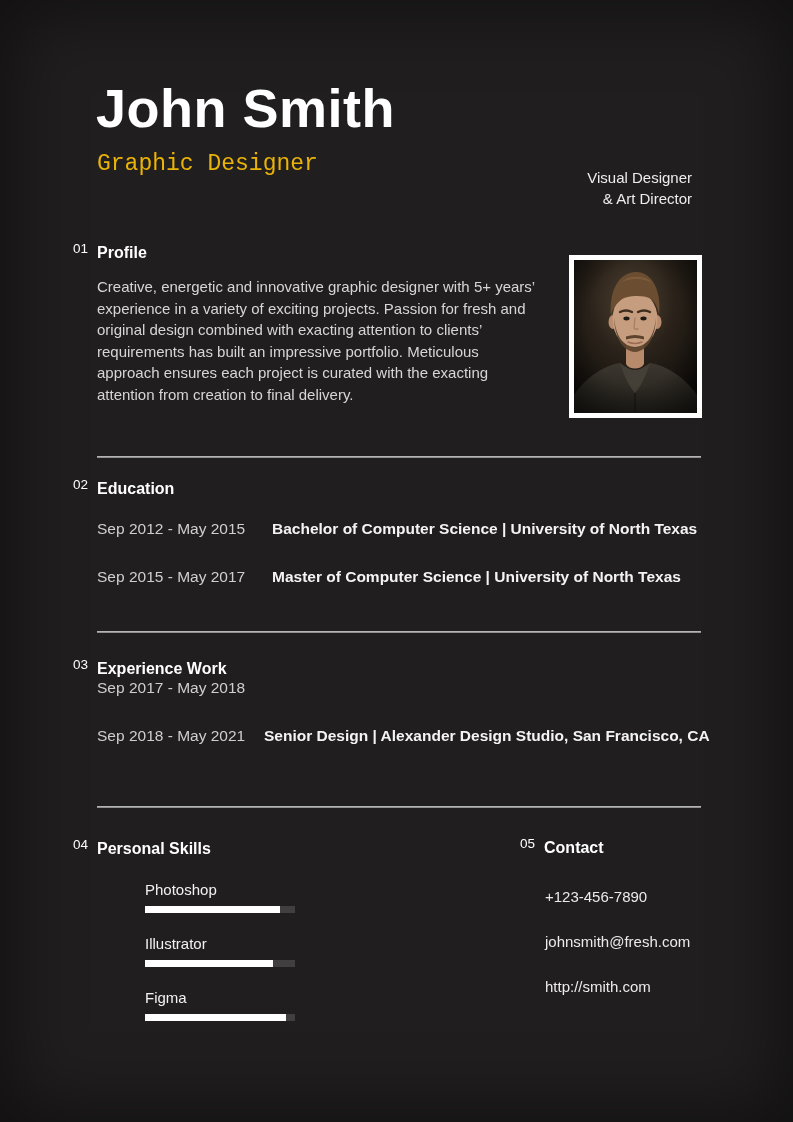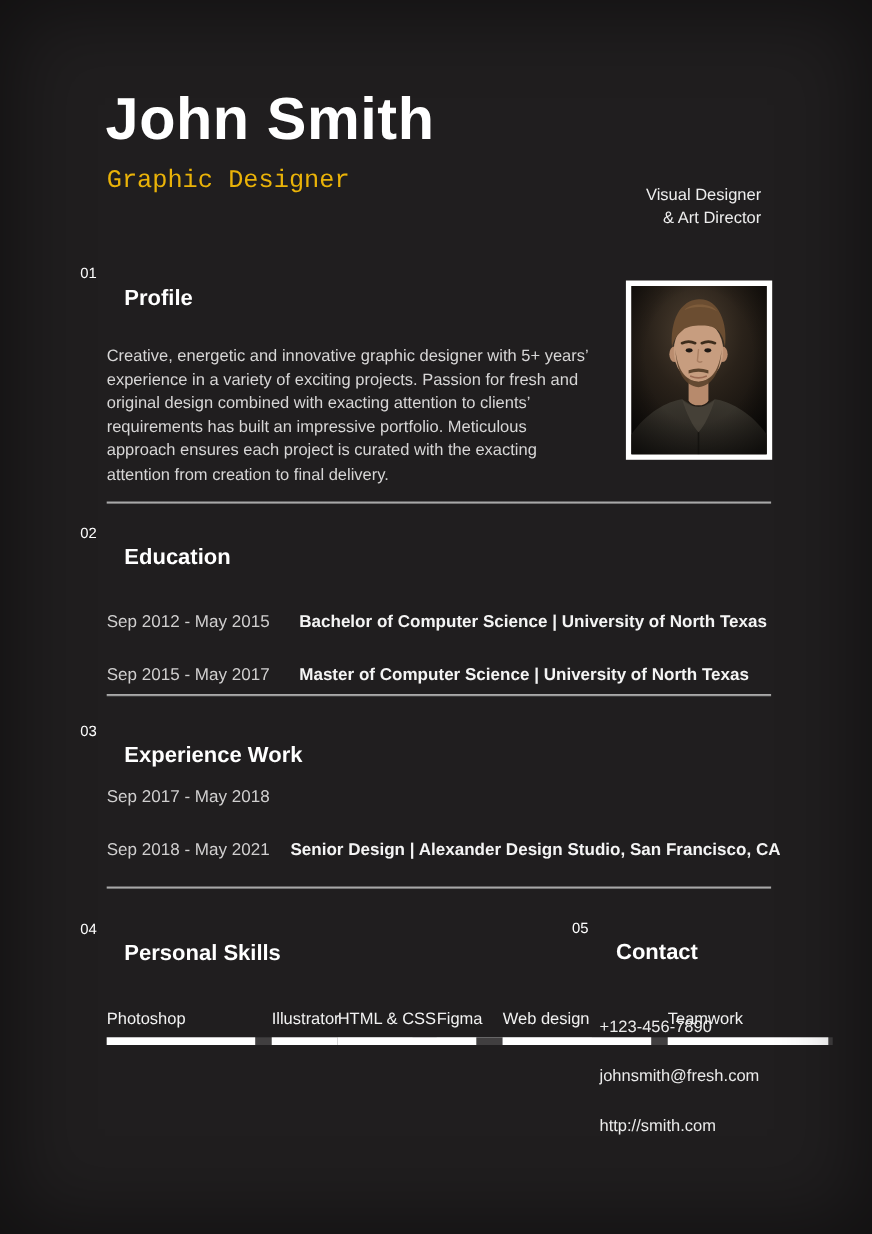"Profile" .sec-title { font-size: 20px -> 16px; margin: 16px -> 0 }
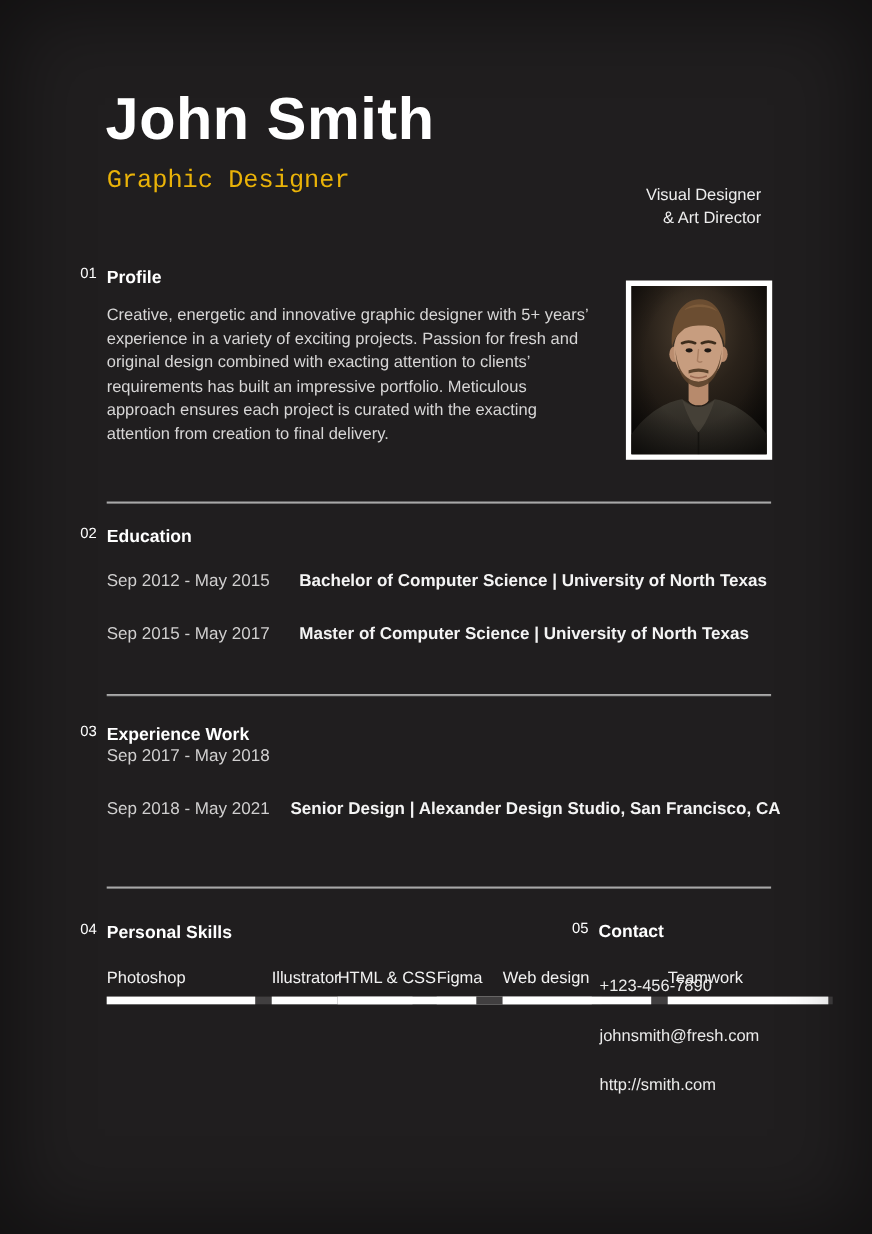"Photoshop" .skill-col { flex-direction: row -> column; gap: none -> 22px; margin-left: none -> 48px }
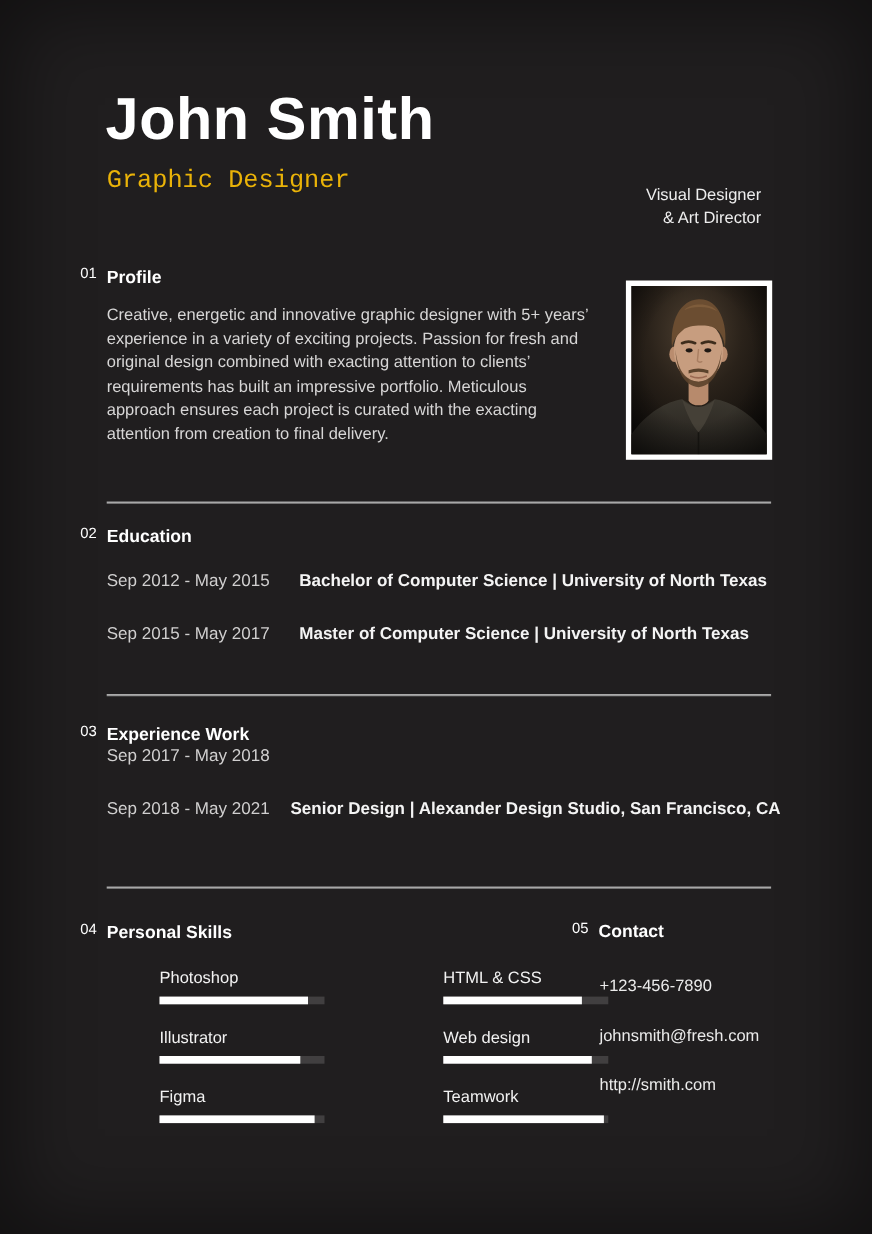"HTML & CSS" div.skill-col { html: <div> <div> <div>HTML &amp; CSS</div> <div> <div></div> </div> </div> <div> <div>Web design</div> <div> <div></div> </div> </div> <div> <div>Teamwork</div> <div> <div></div> </div> </div> </div> -> none }
